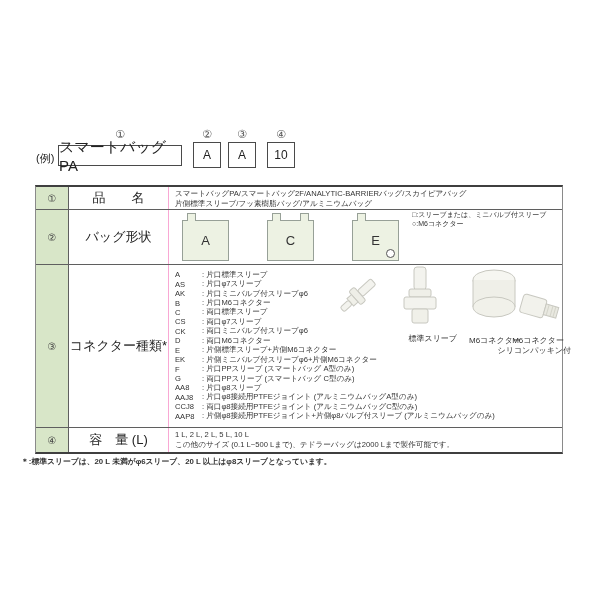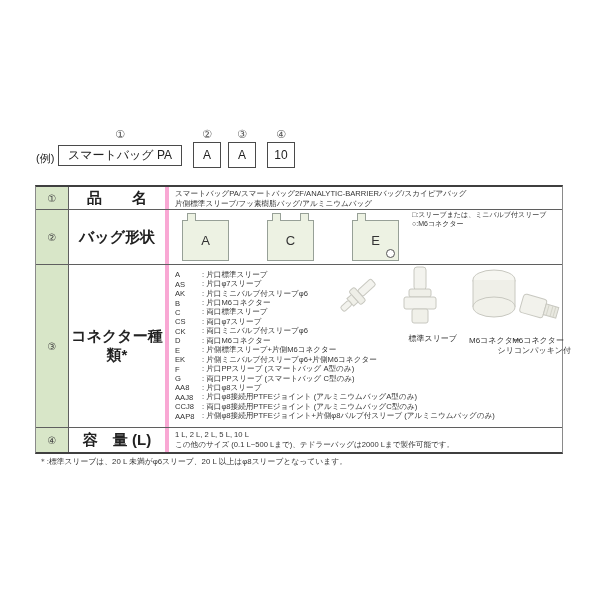"スマートバッグ PA" .ex-box.big { font-size: 12px -> 15px }
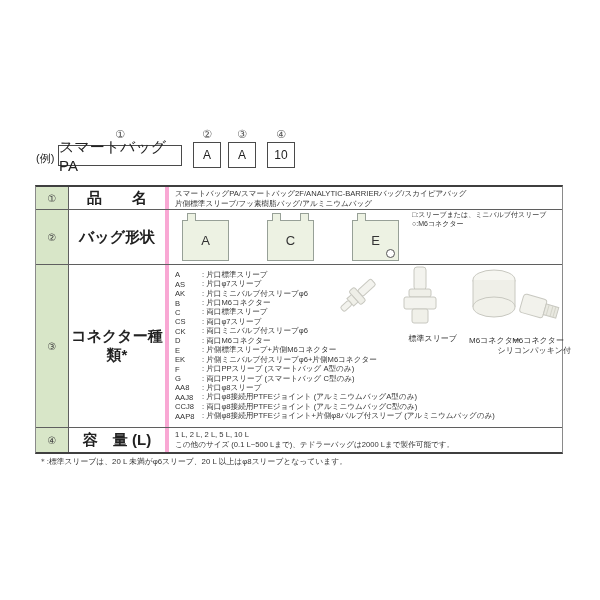"品 名" .c-label { border-right: 4px solid #f9a8d4 -> 1px solid #f9a8d4; font-size: 15px -> 13px; font-weight: bold -> none }
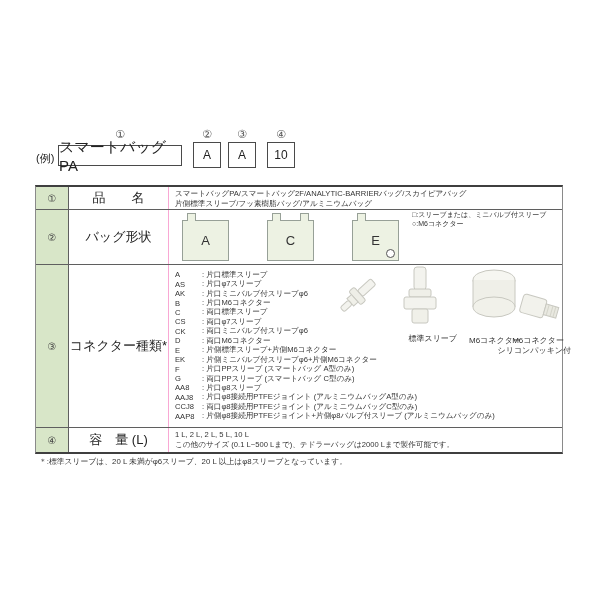"＊:標準スリーブは、20 L 未満がφ6スリーブ、20 L" .footnote { font-weight: none -> bold; left: 39px -> 21px }
